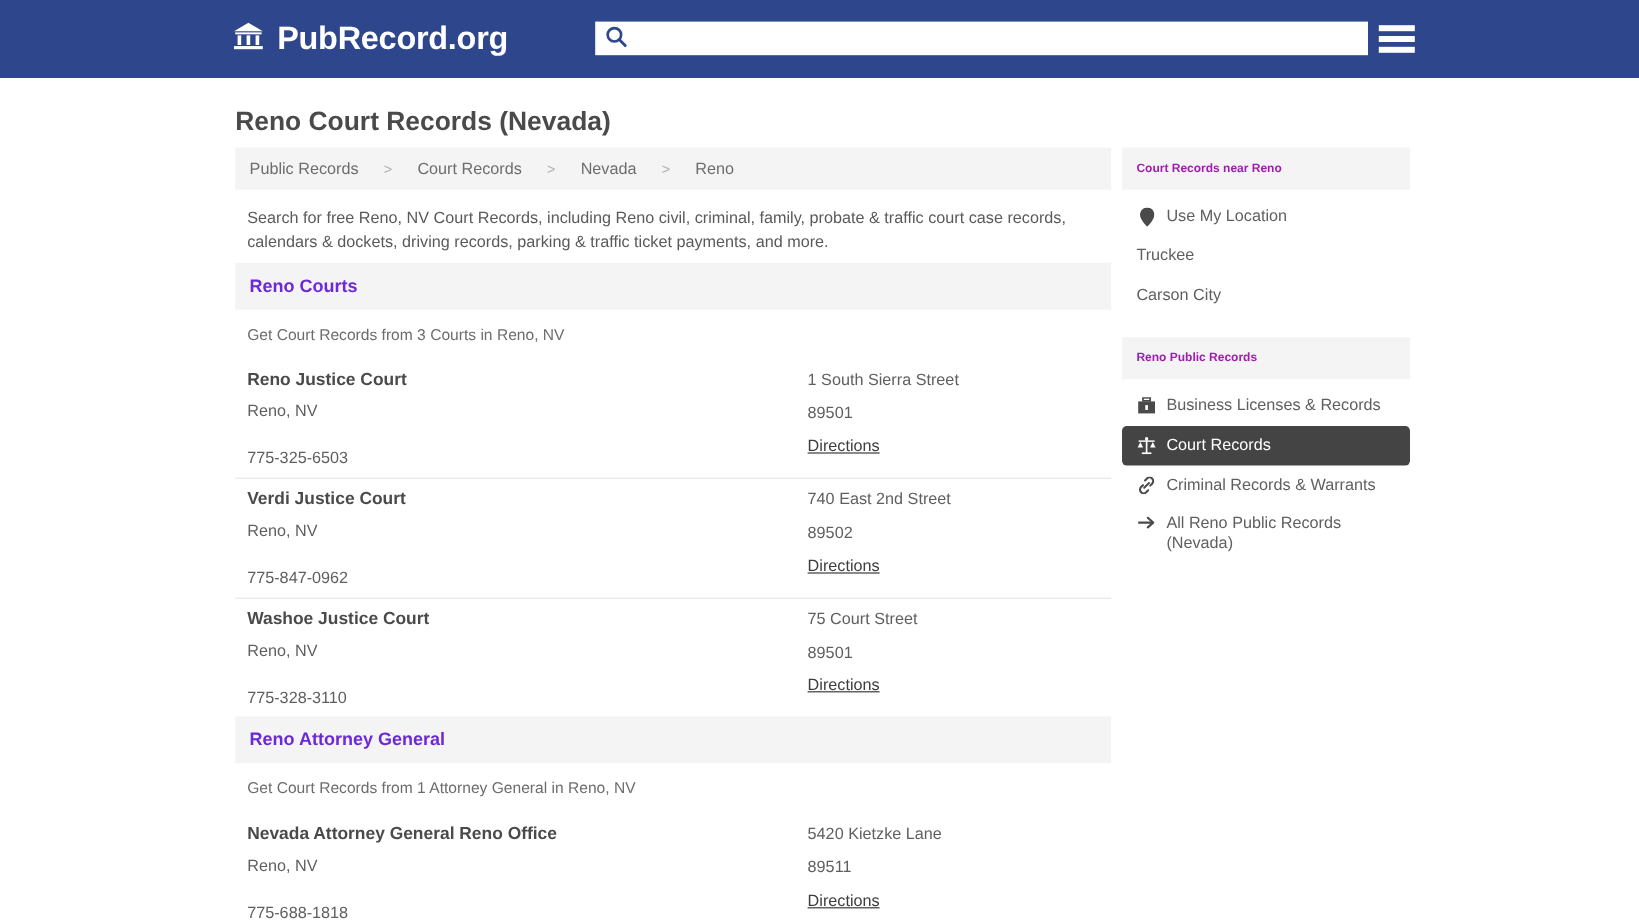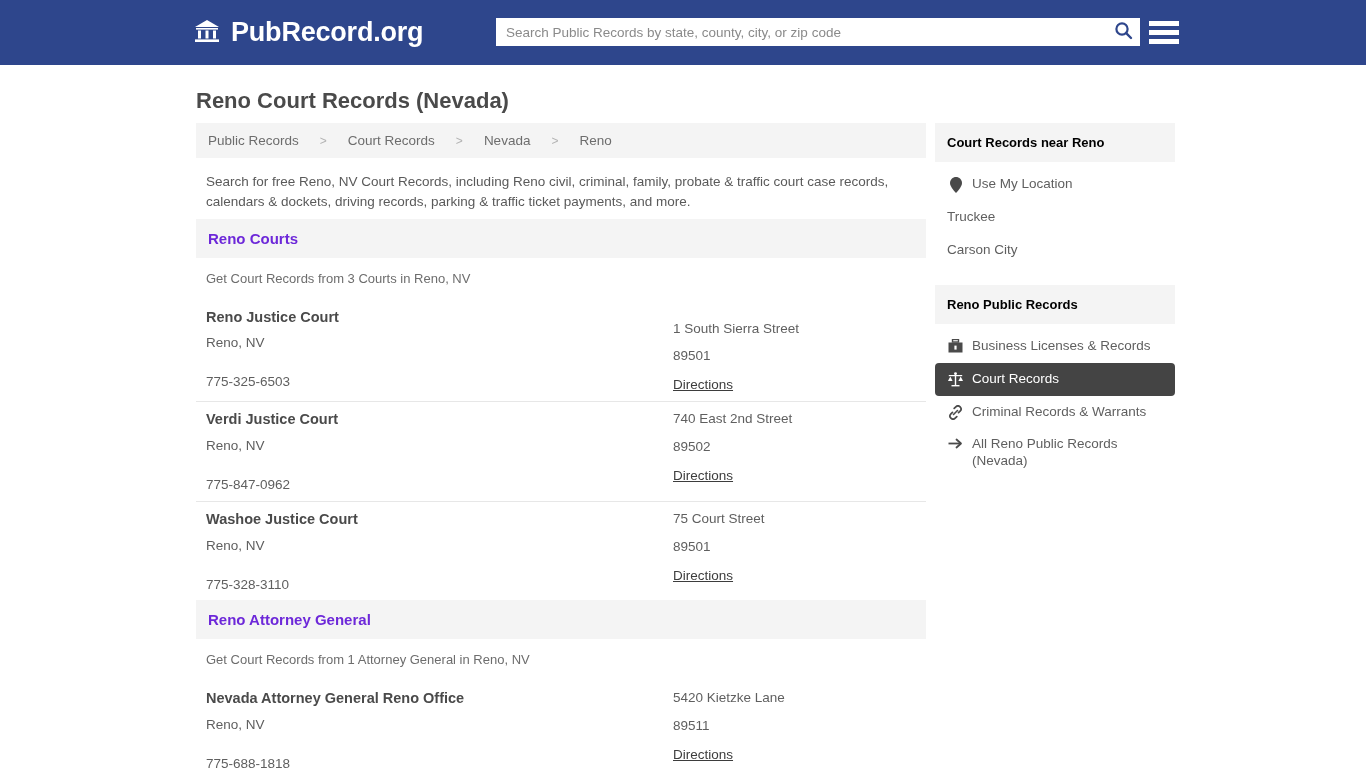"Search Public Records by state," input.search-input { html: <input> -> none }
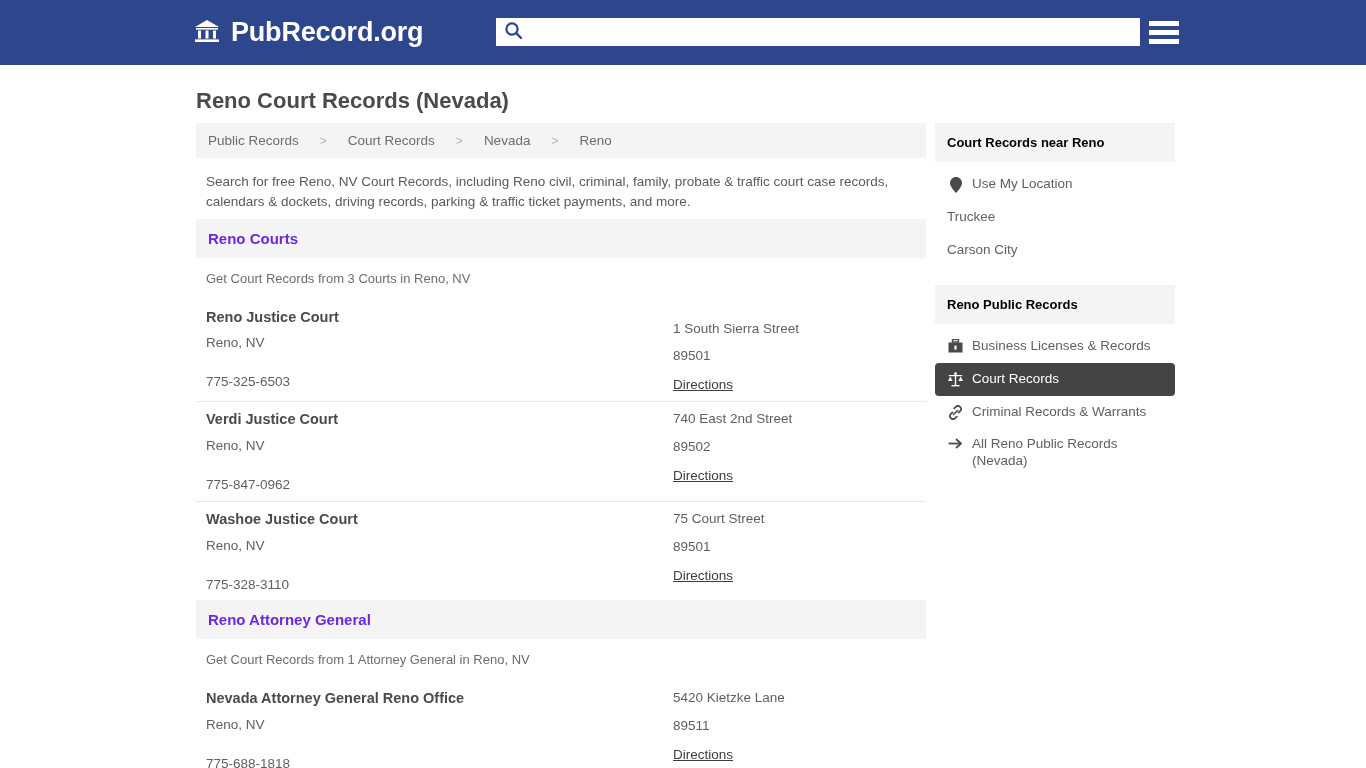"Court Records near Reno" .side-head { color: #000000 -> #a21caf; font-size: 13px -> 10px }
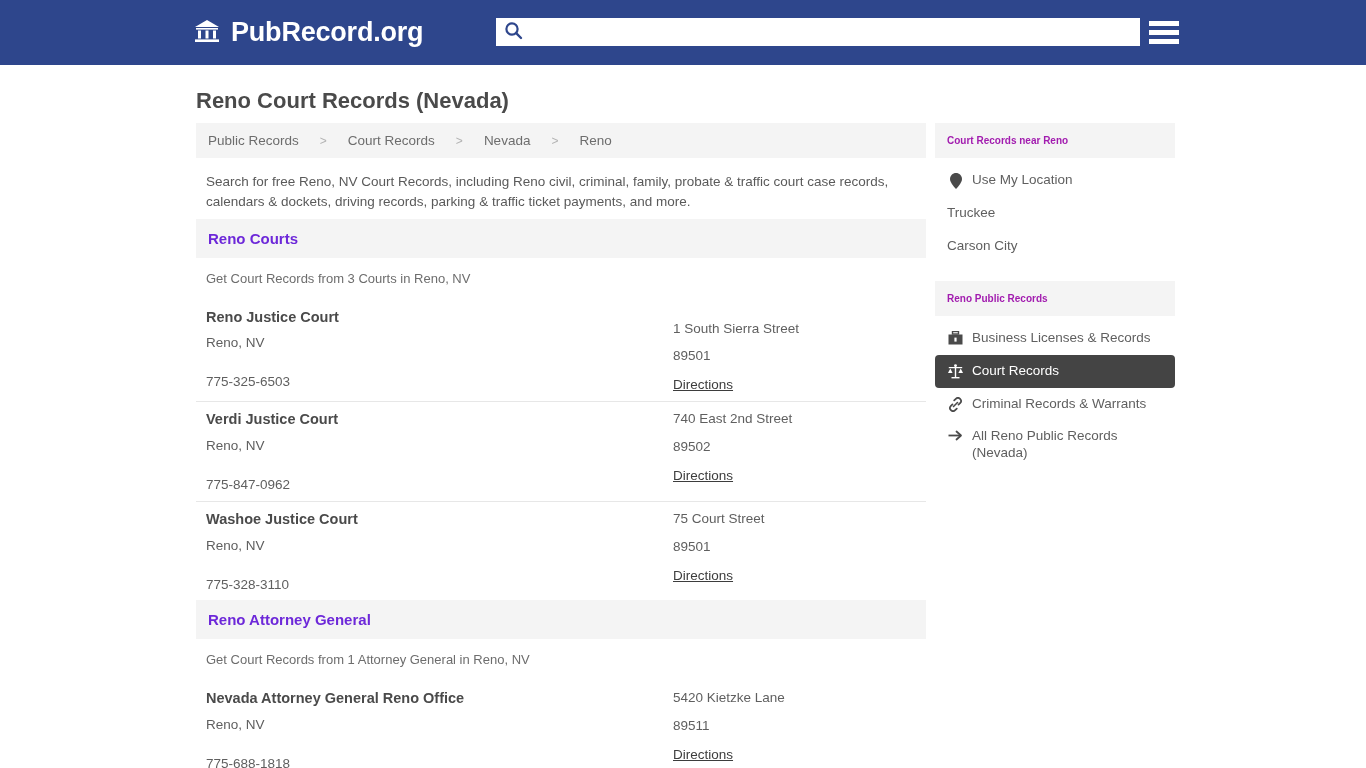"1 South Sierra Street" div.line { margin-top: 12px -> none }
